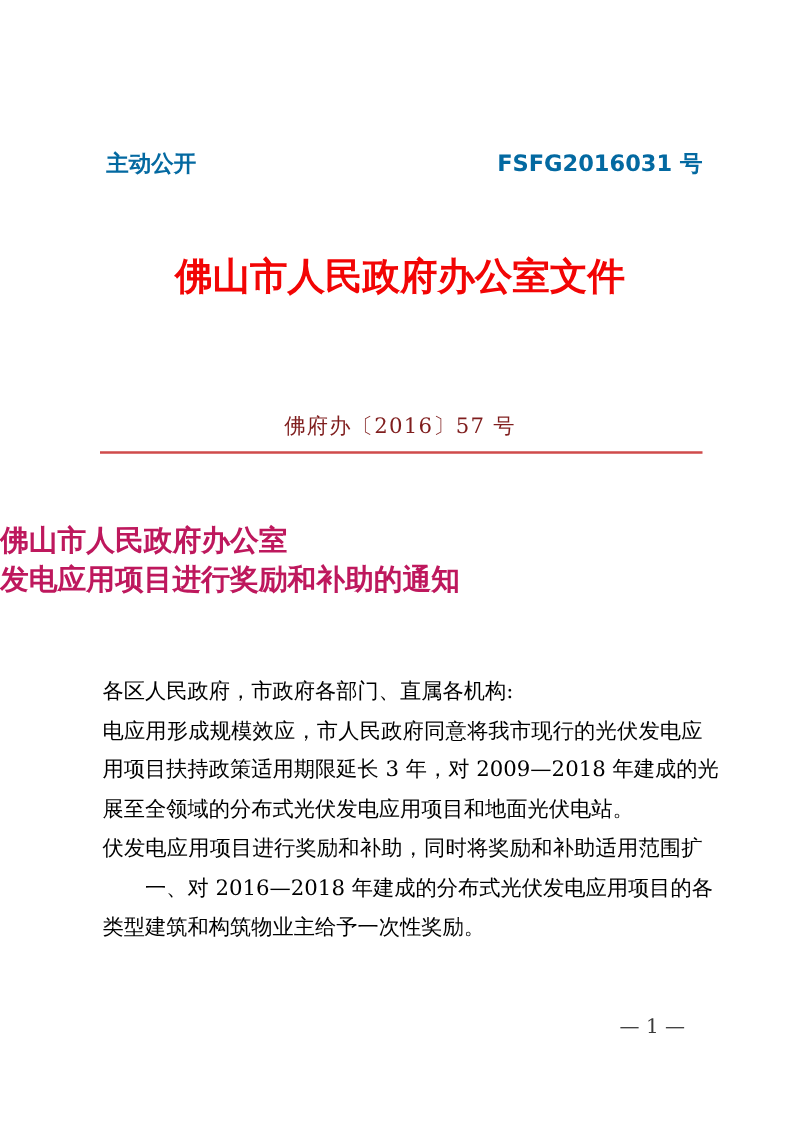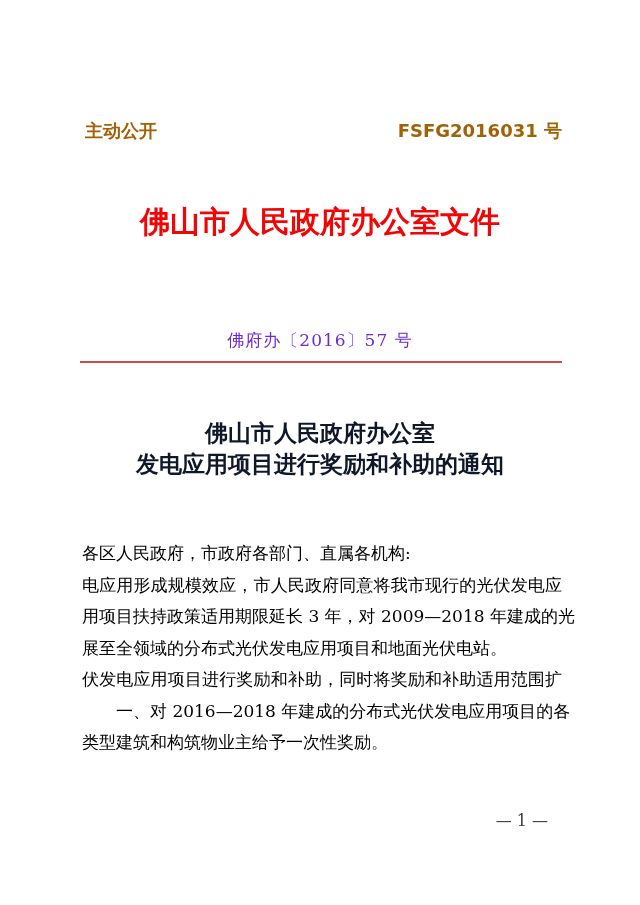"主动公开" .header-row { color: #a16207 -> #0369a1 }
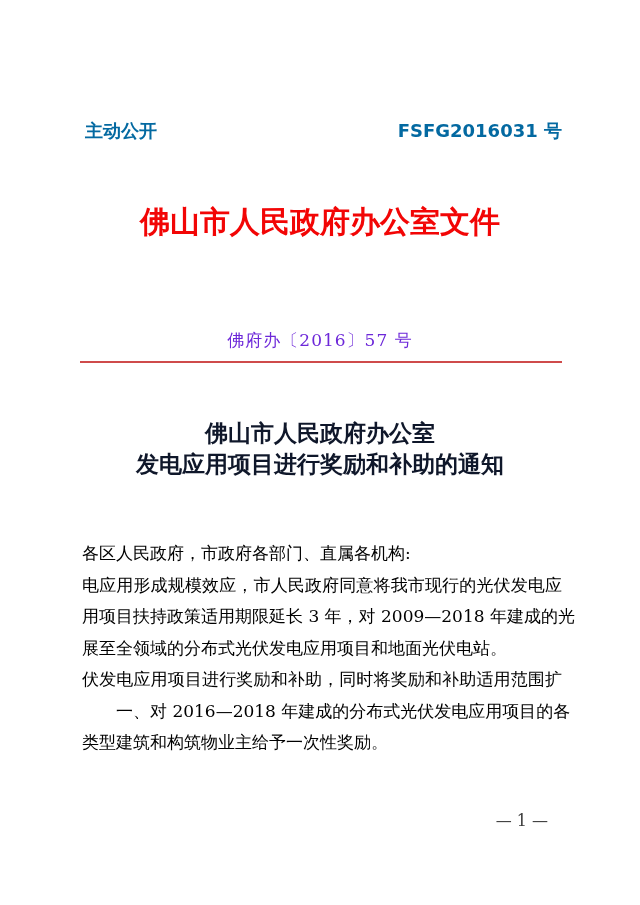"佛府办〔2016〕57 号" .doc-number { color: #6d28d9 -> #7f1d1d }
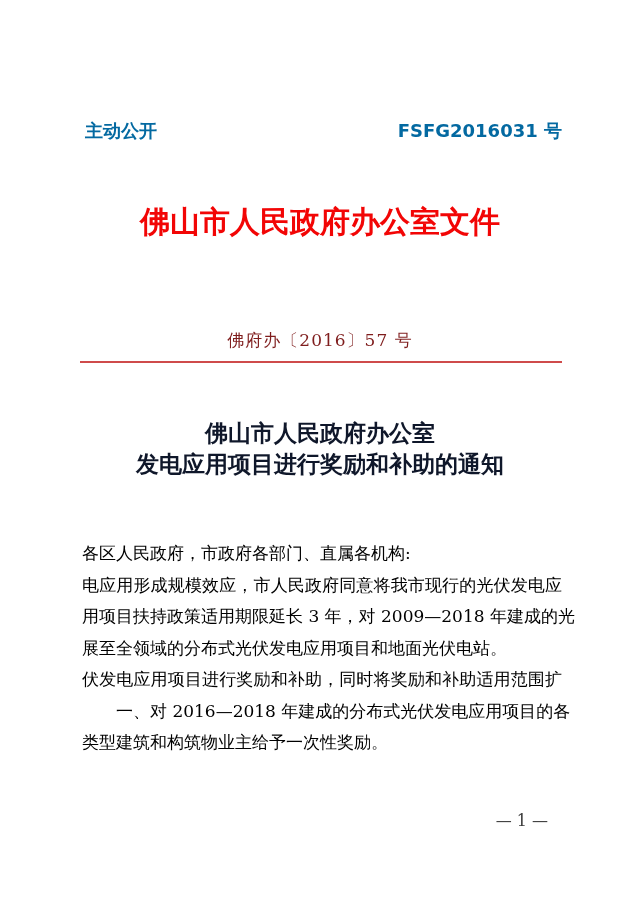"佛山市人民政府办公室" .main-title { color: #0f172a -> #be185d; text-align: center -> none }
